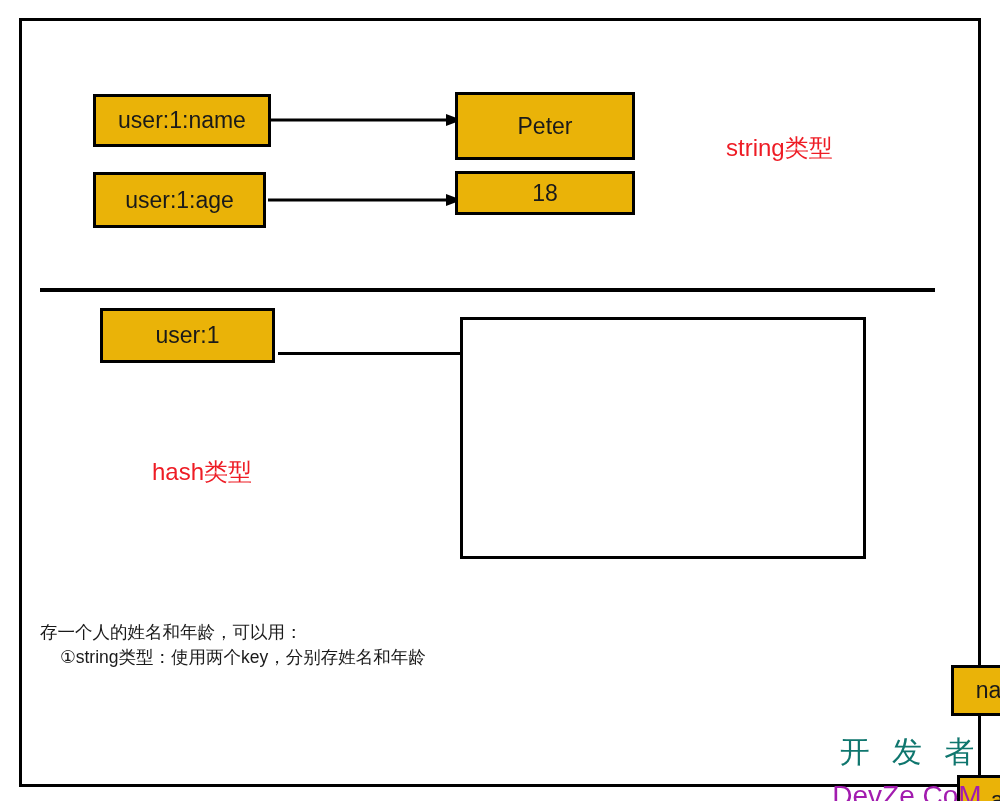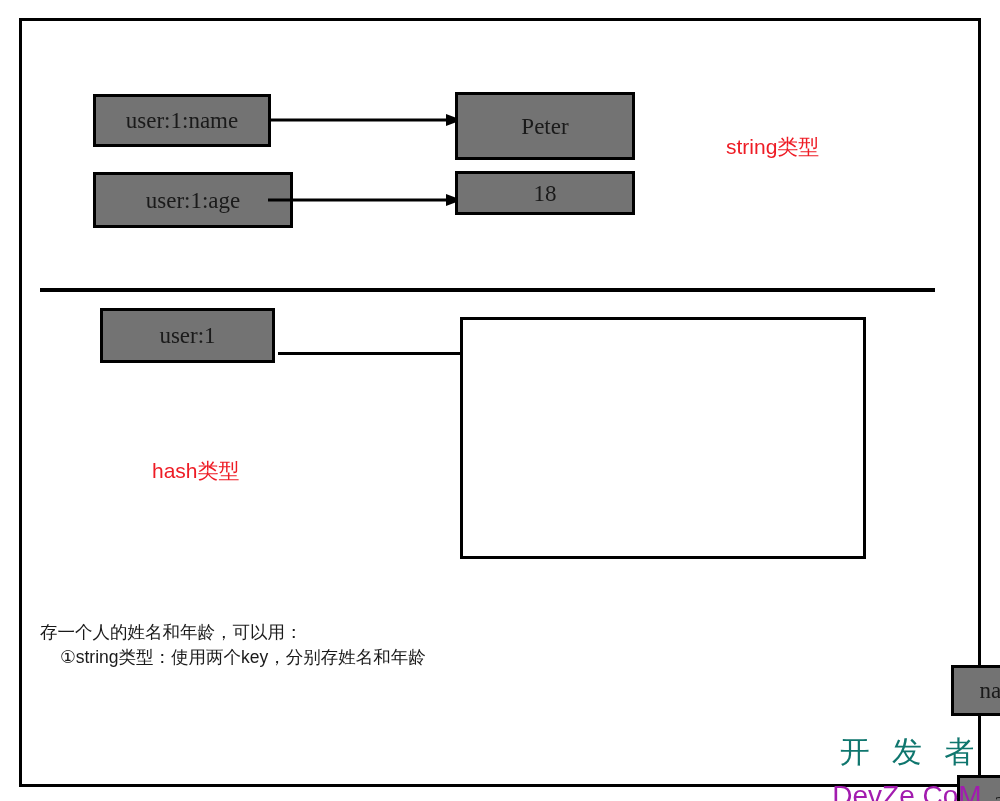"user:1:name" .box { background: #737373 -> #eab308; font-family: Liberation Serif, serif -> none }
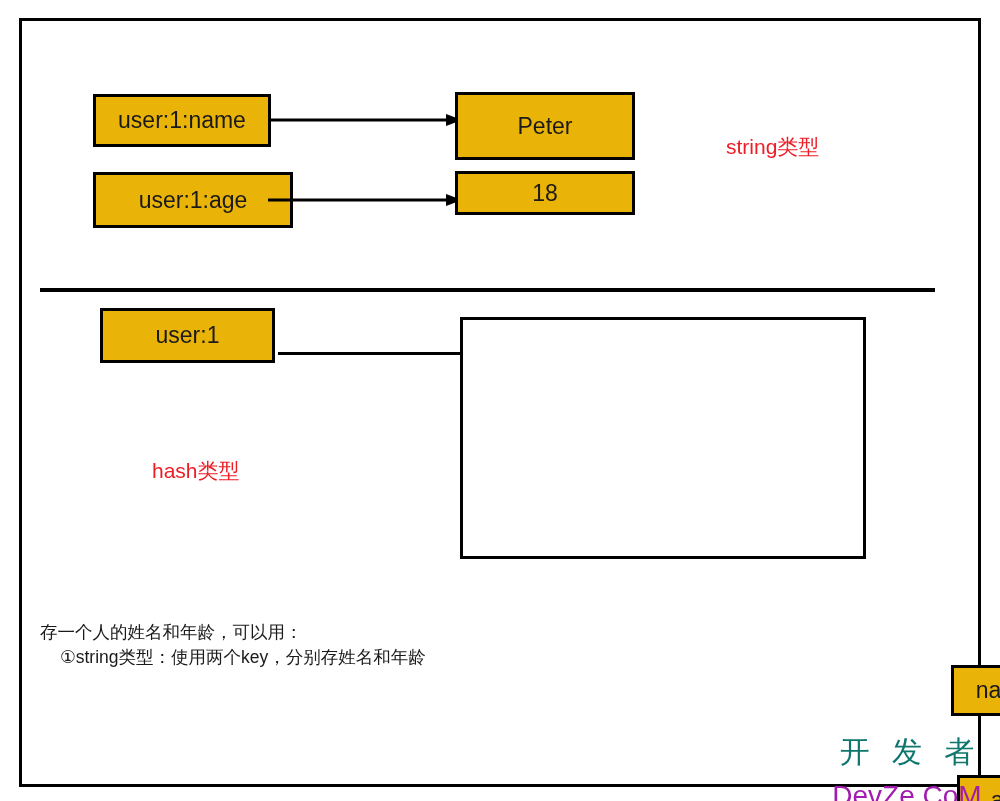"string类型" .type-label { font-size: 21px -> 24px }
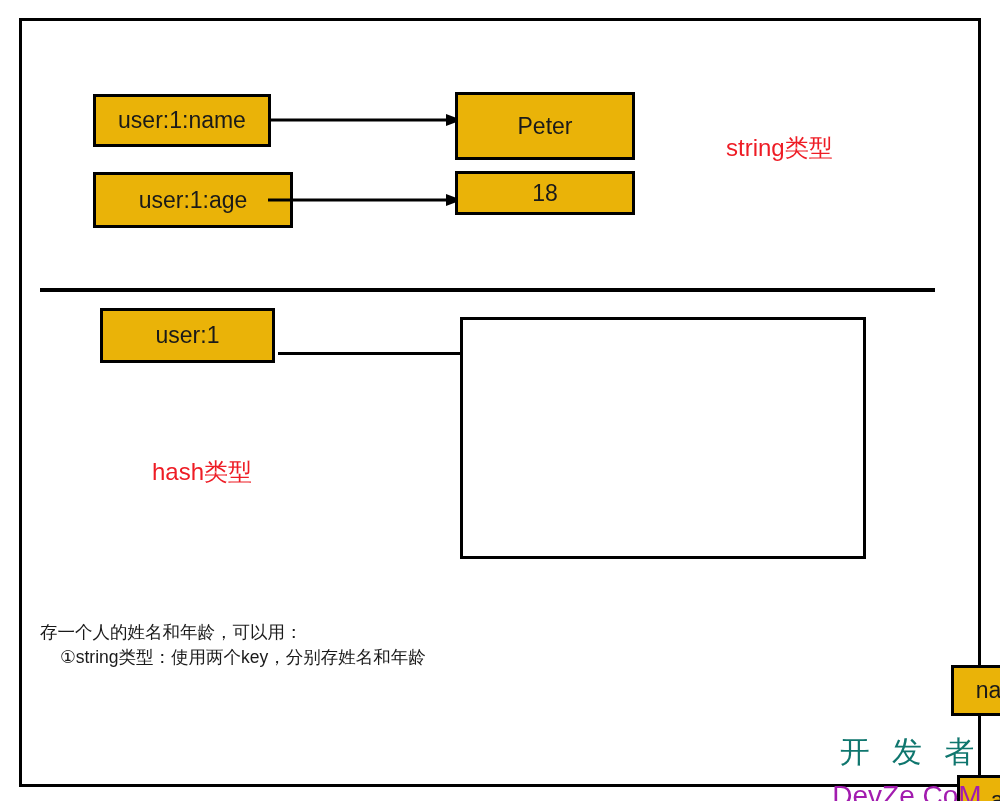"user:1:age" #key-age-box { width: 200px -> 173px }
